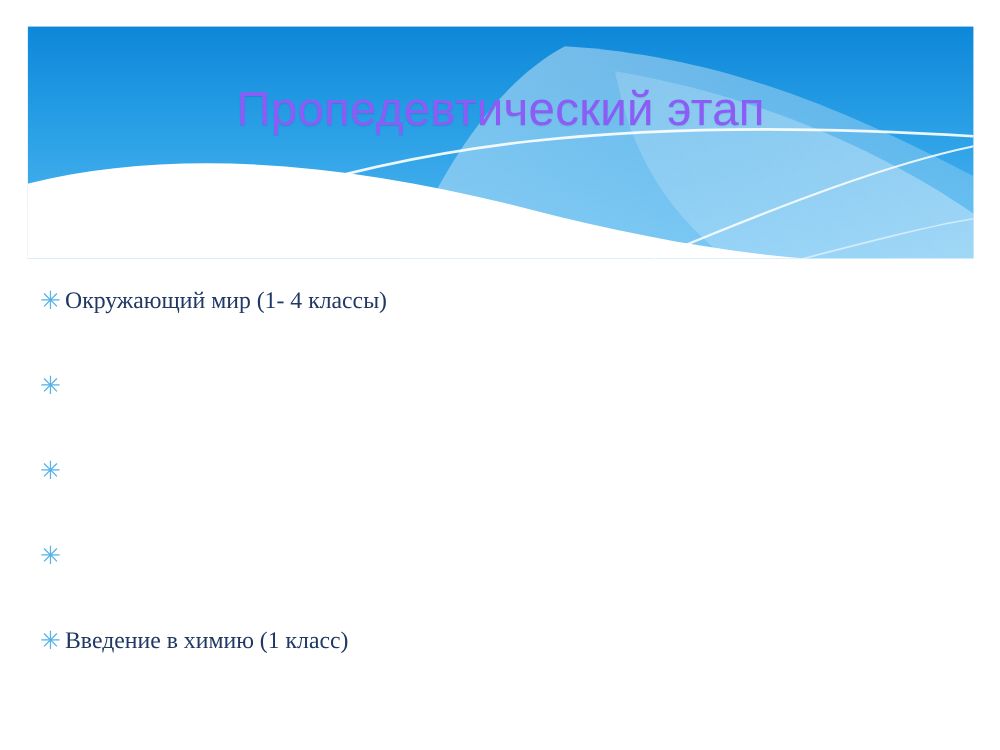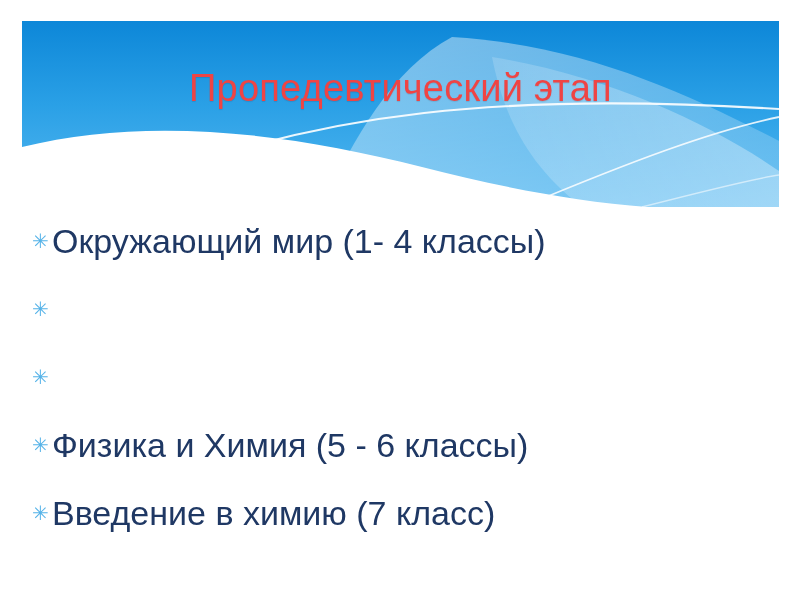"Пропедевтический этап" .title { color: #ef4444 -> #8b5cf6 }
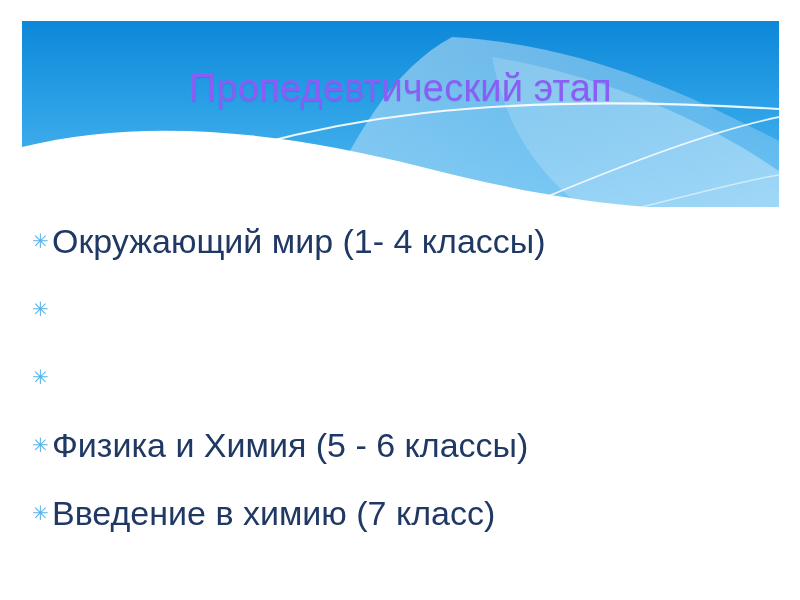"Окружающий мир (1- 4 классы)" .bullet-text { font-family: none -> Liberation Serif, serif; font-size: 34px -> 19px }
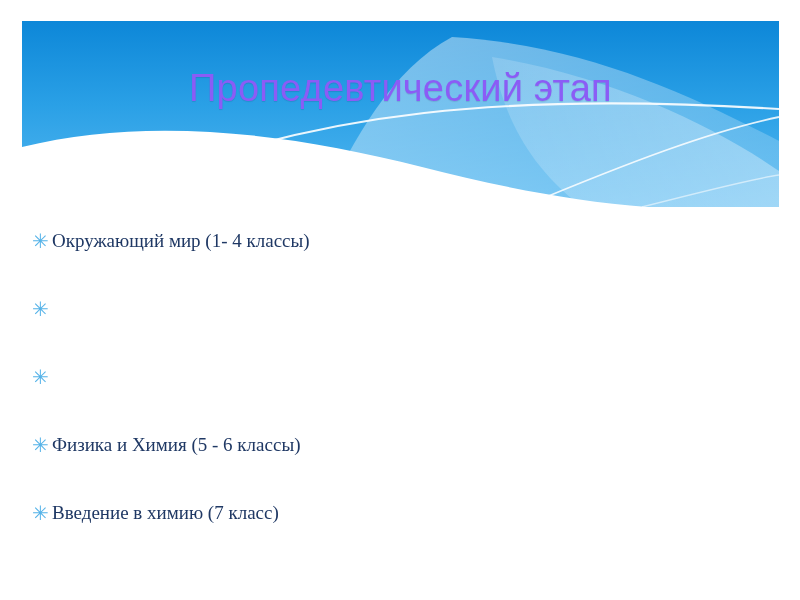"Физика и Химия (5 -" span.bullet-text { html: <span>Физика и Химия (5 - 6 классы)</span> -> none }
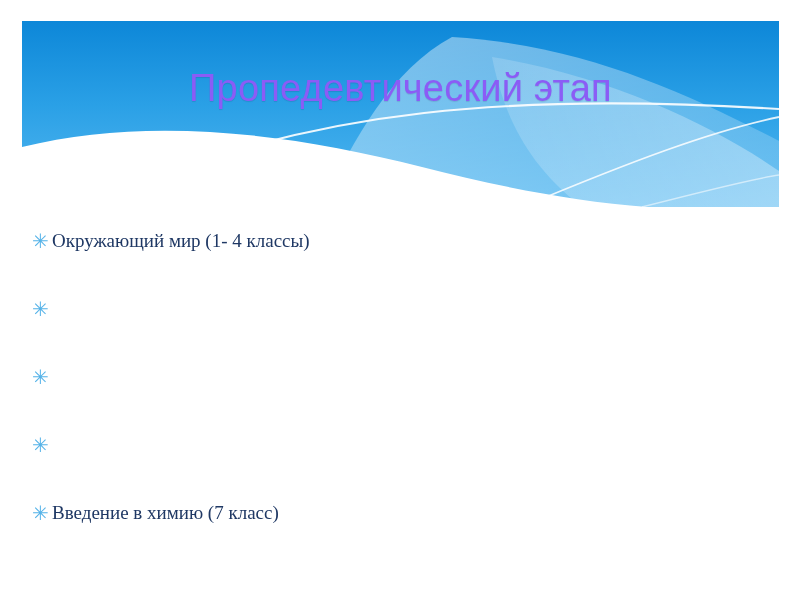"Введение в химию (7 класс)" span.bullet-text { text: 7 -> 1 }
